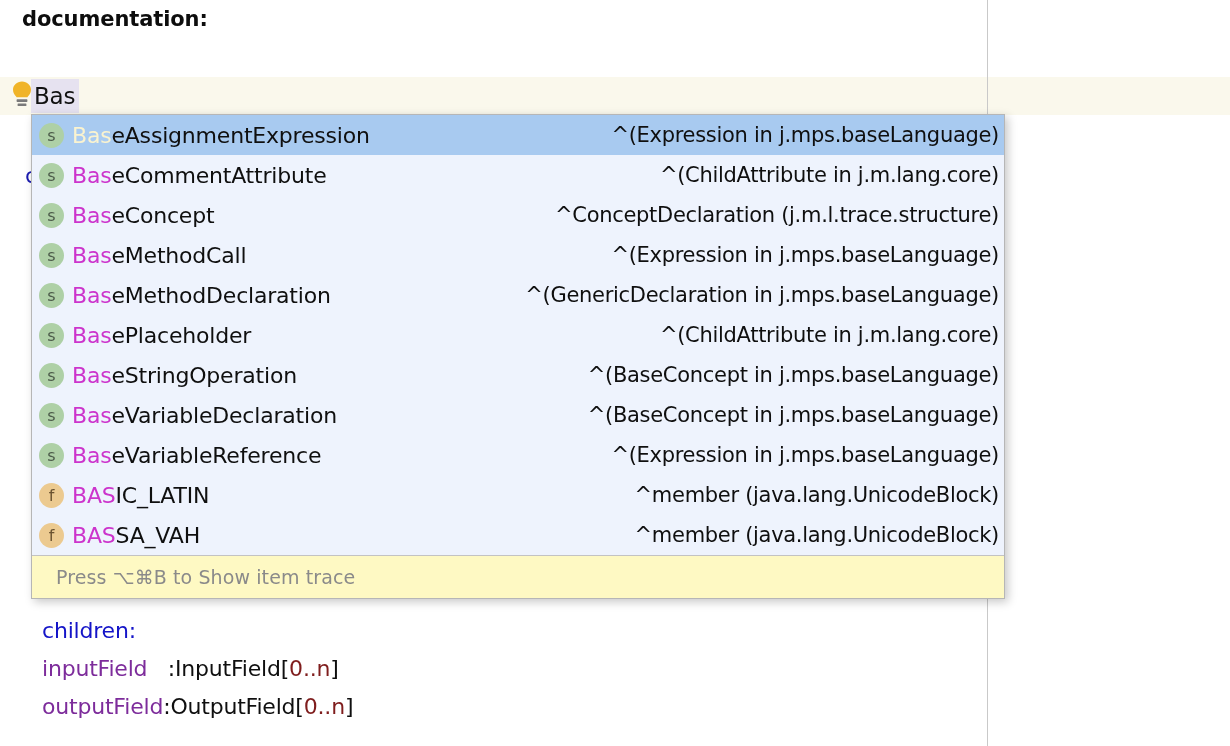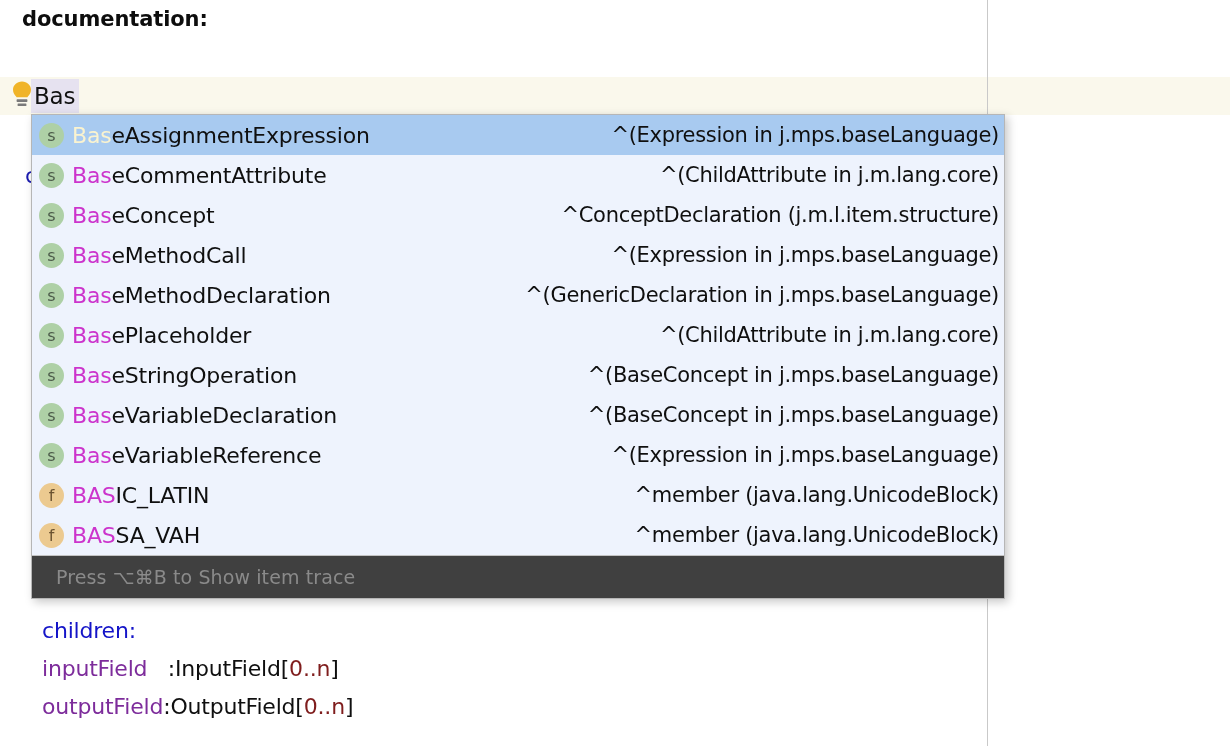"^ConceptDeclaration" span.row-type { text: j.m.l.item.structure -> j.m.l.trace.structure }
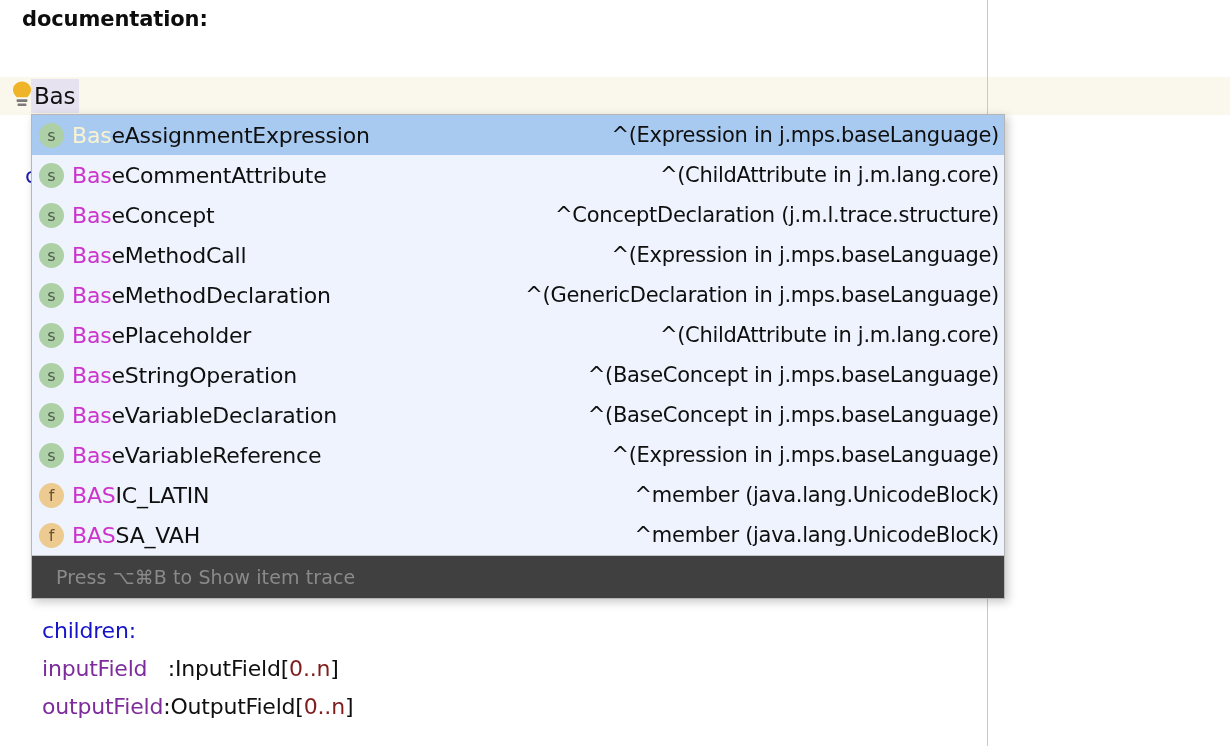"Press ⌥⌘B to Show item" .popup-footer { background: #404040 -> #fef9c3 }
